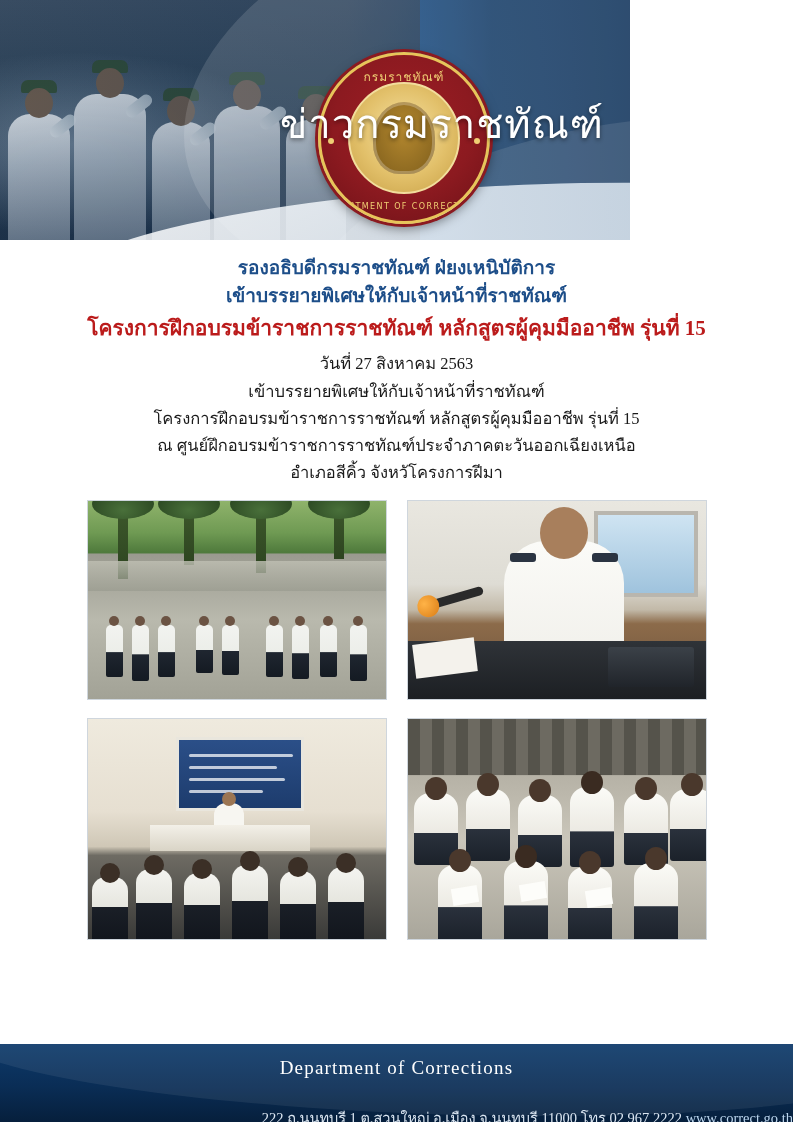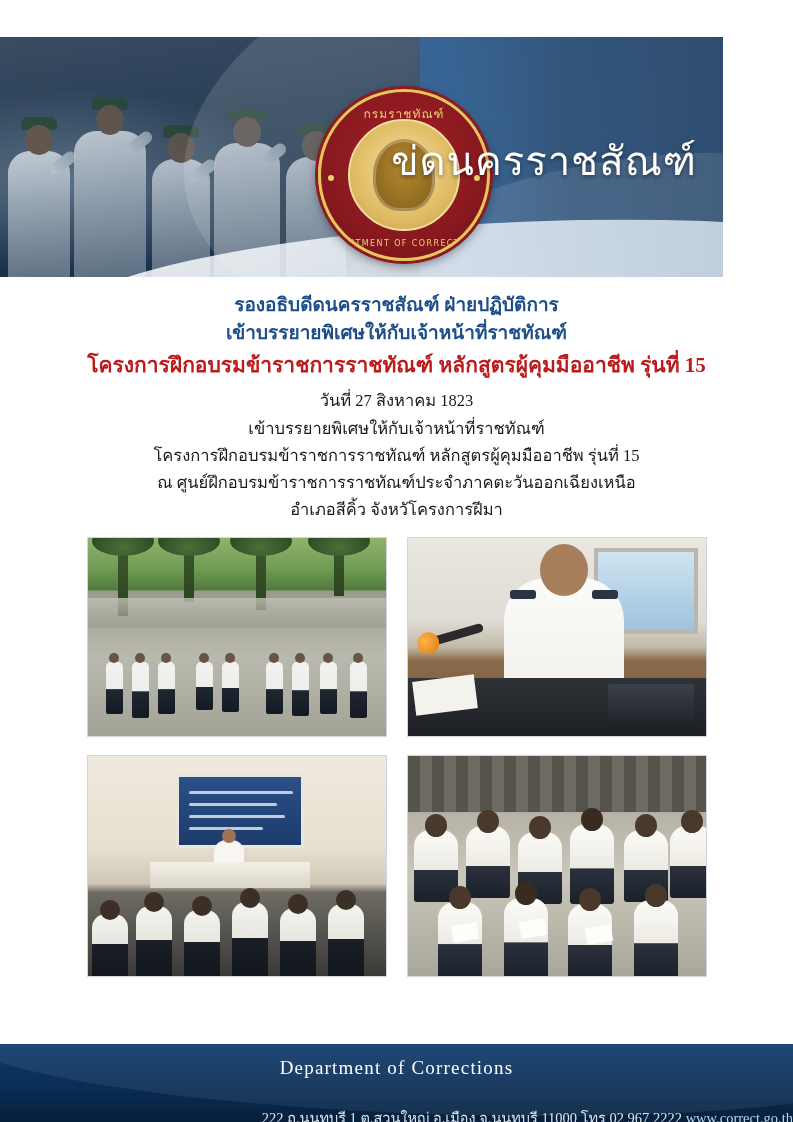"กรมราชทัณฑ์" .header { margin-top: 37px -> none; width: 723px -> 630px }
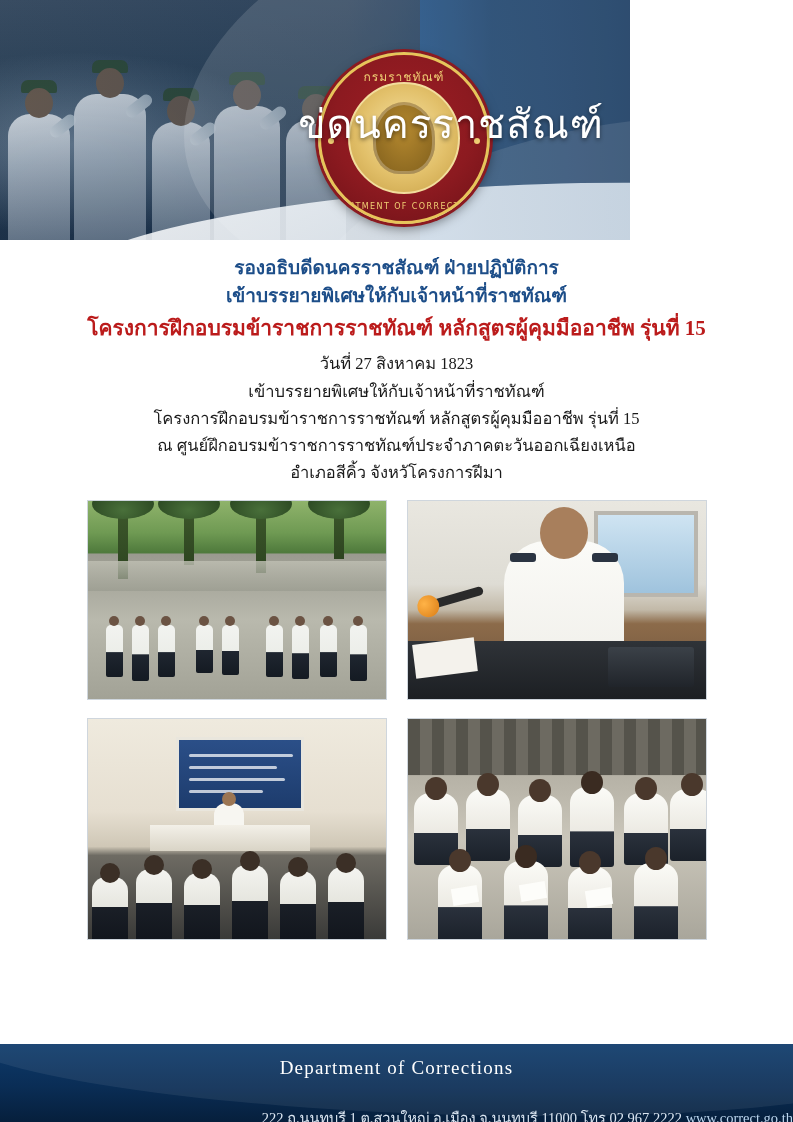"ข่ดนครราชสัณฑ์" div.hdr-title { text: ข่ดนครราชสัณฑ์ -> ข่าวกรมราชทัณฑ์ }
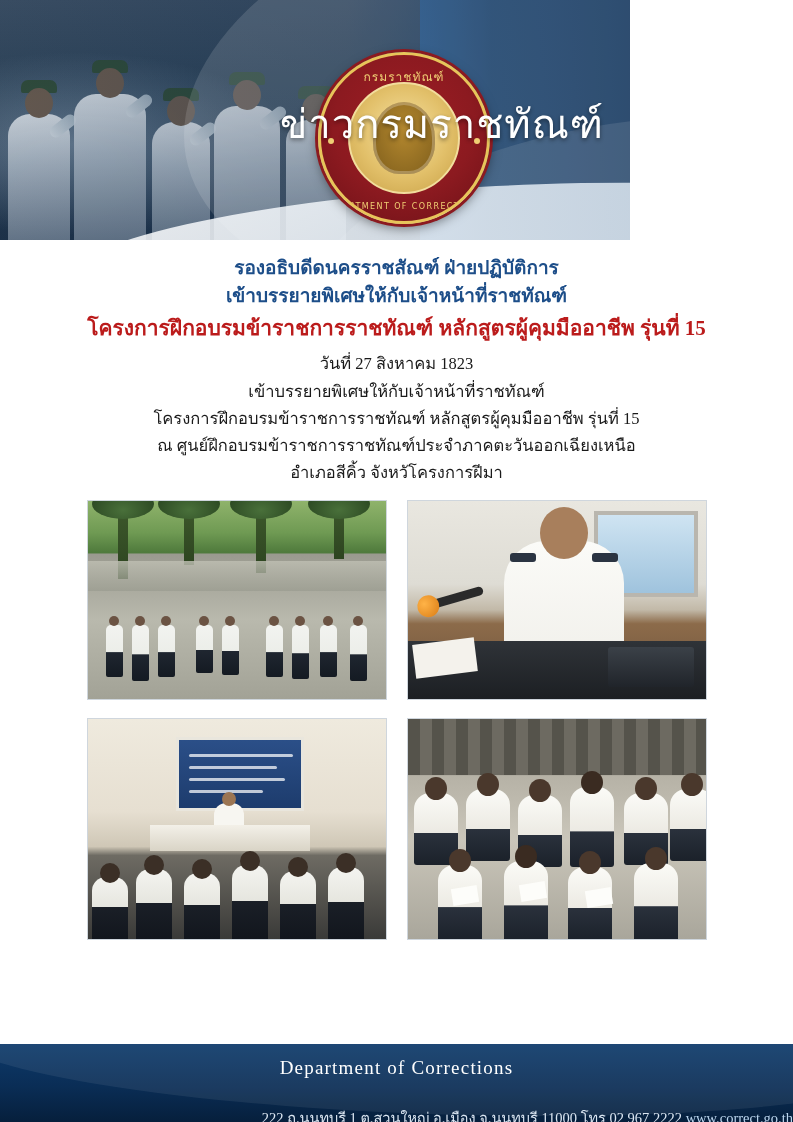"รองอธิบดีดนครราชสัณฑ์ ฝ่ายปฏิบัติการ" div.t-line1 { text: รองอธิบดีดนครราชสัณฑ์ ฝ่ายปฏิบัติการ -> รองอธิบดีกรมราชทัณฑ์ ฝ่ยงเหนิบัติการ }
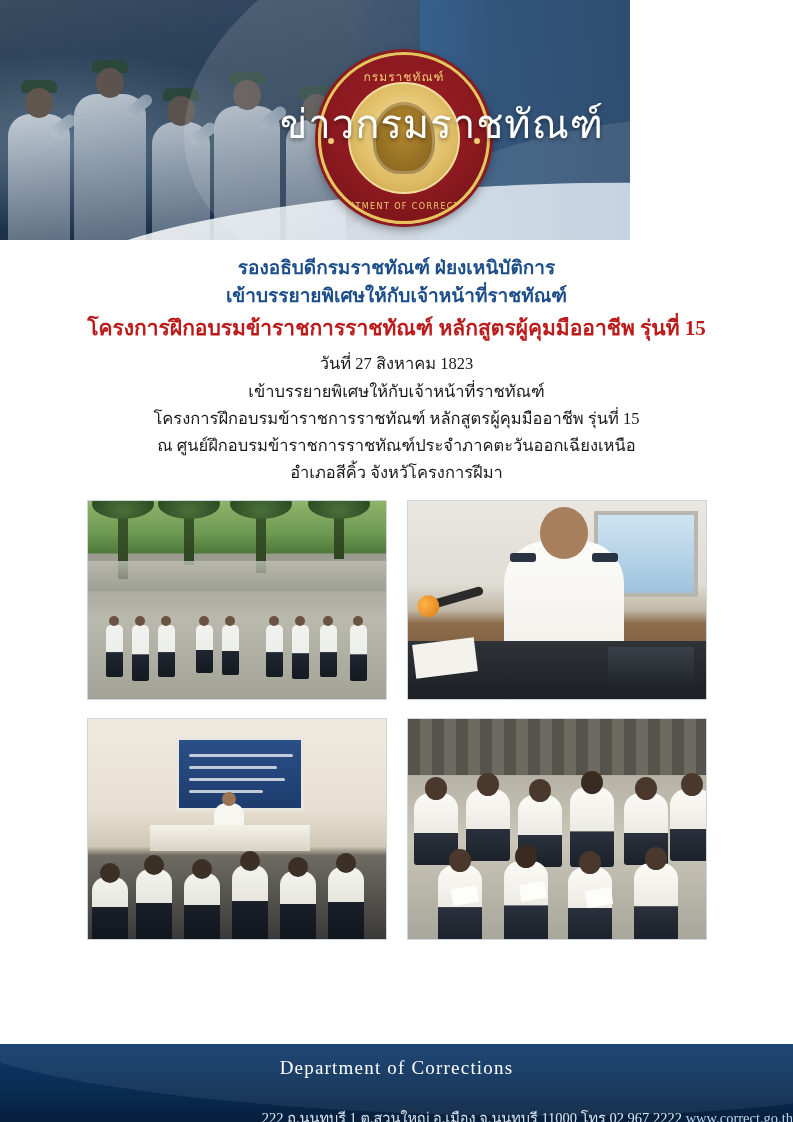"วันที่ 27 สิงหาคม 1823" div.date { text: 1823 -> 2563 }
